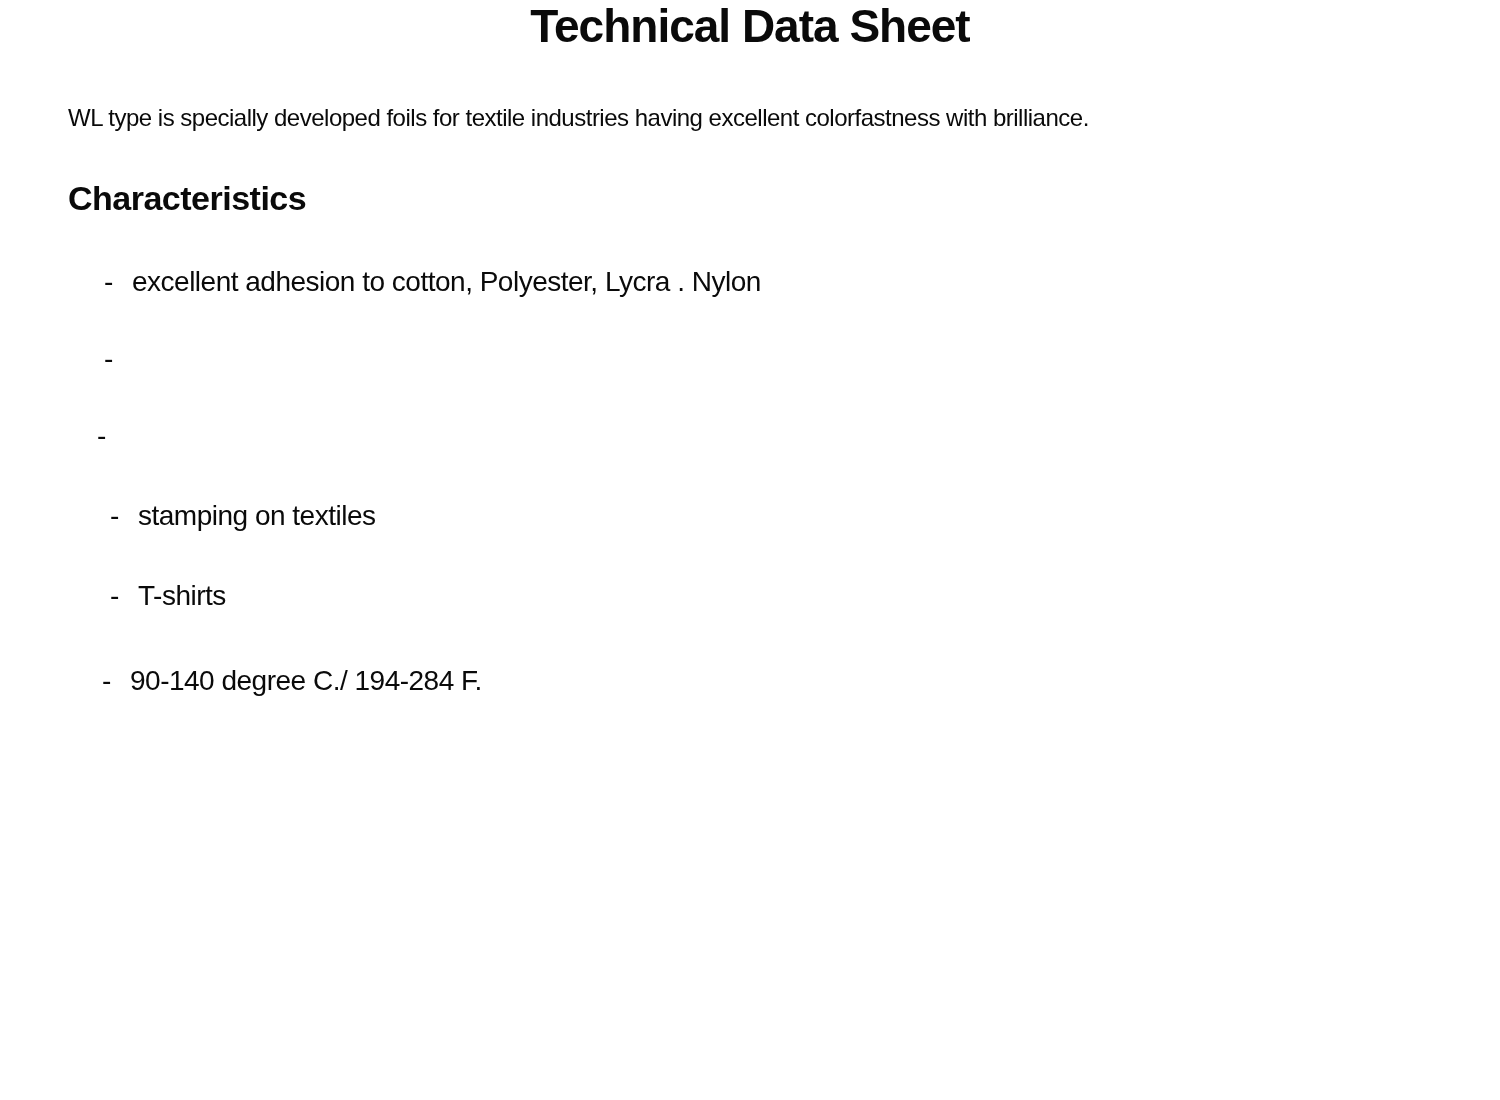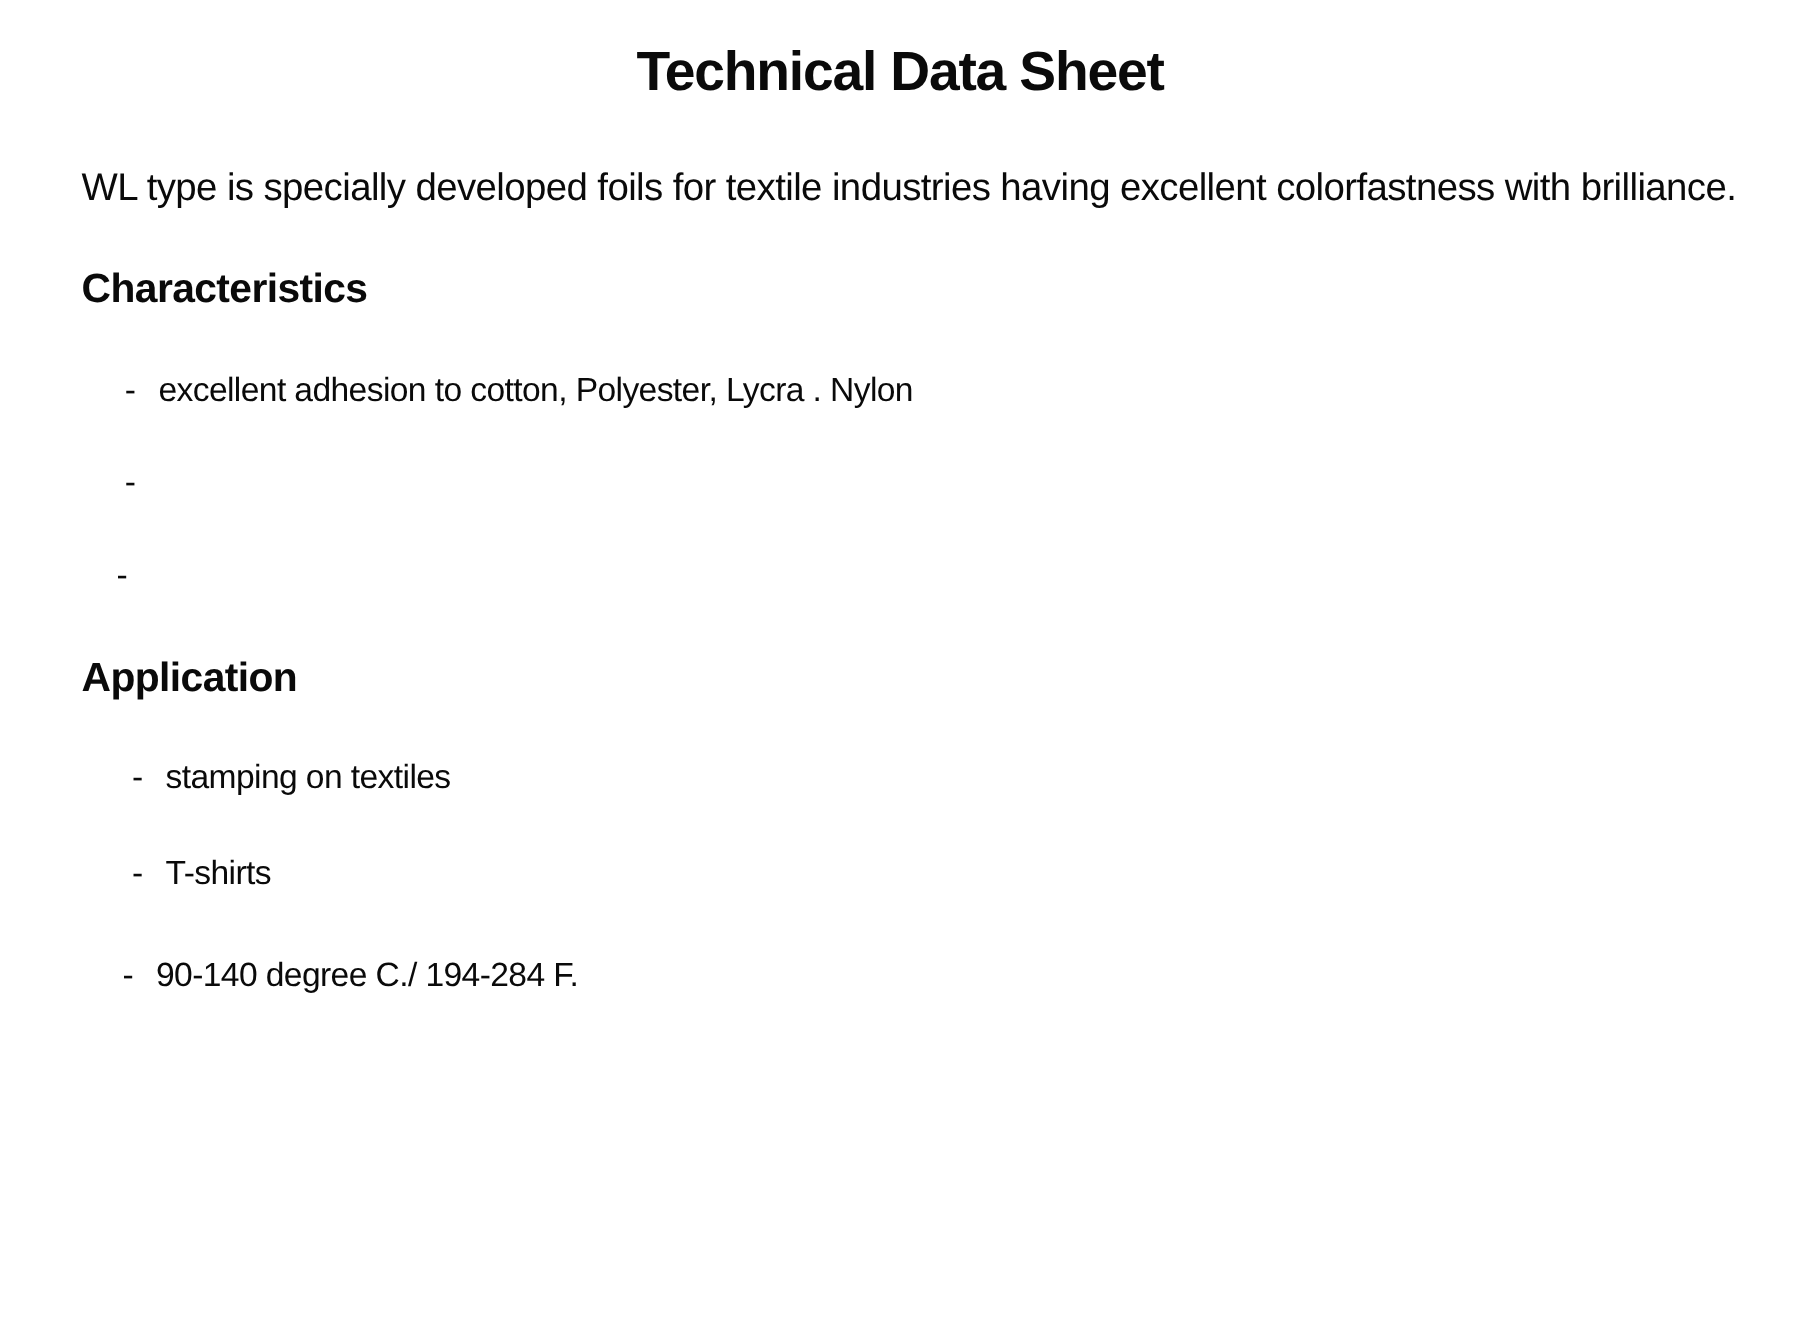"Technical Data Sheet" .page { padding-top: 33px -> none }
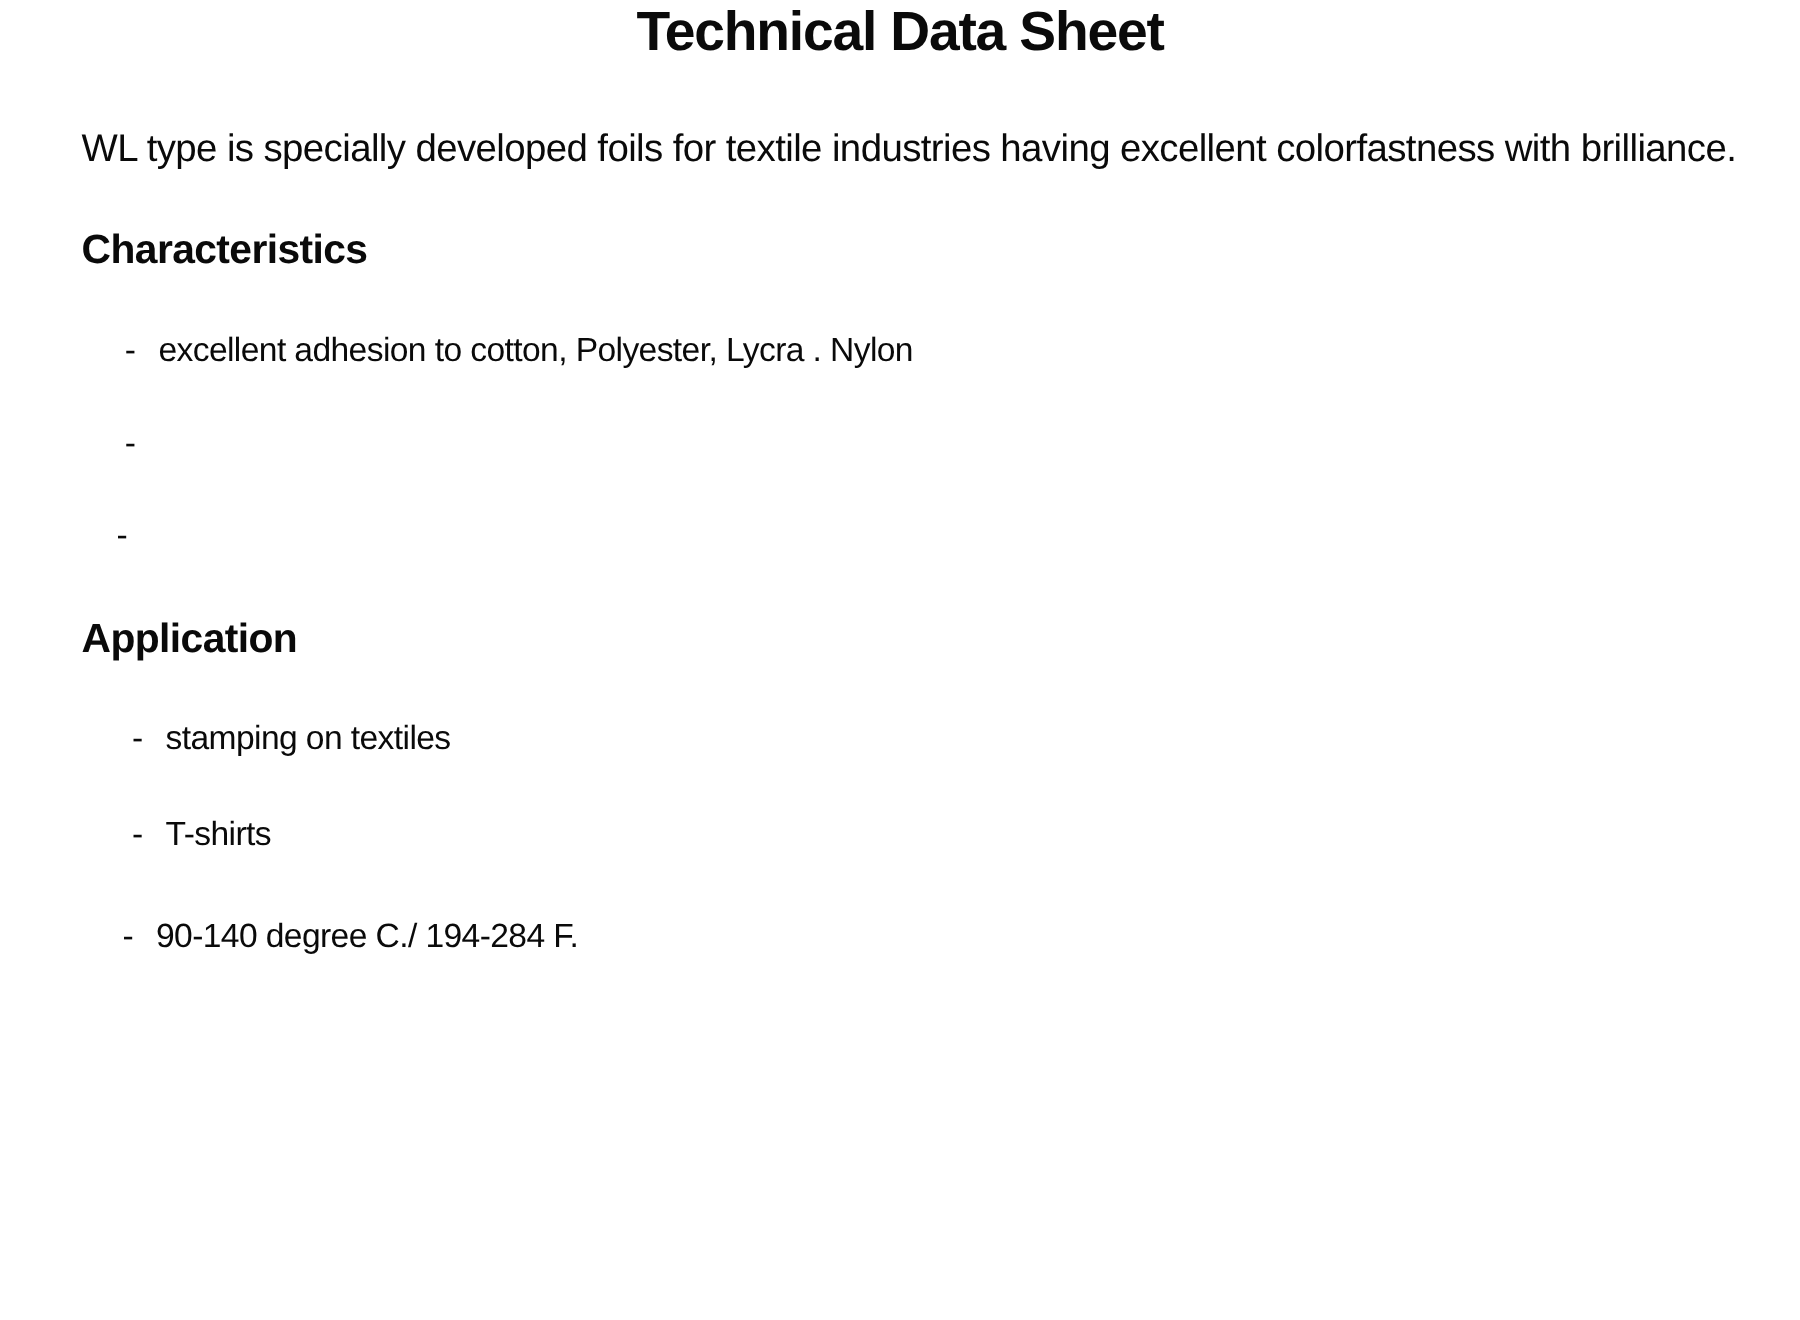"WL type is specially developed" .intro { font-size: 32px -> 24px }
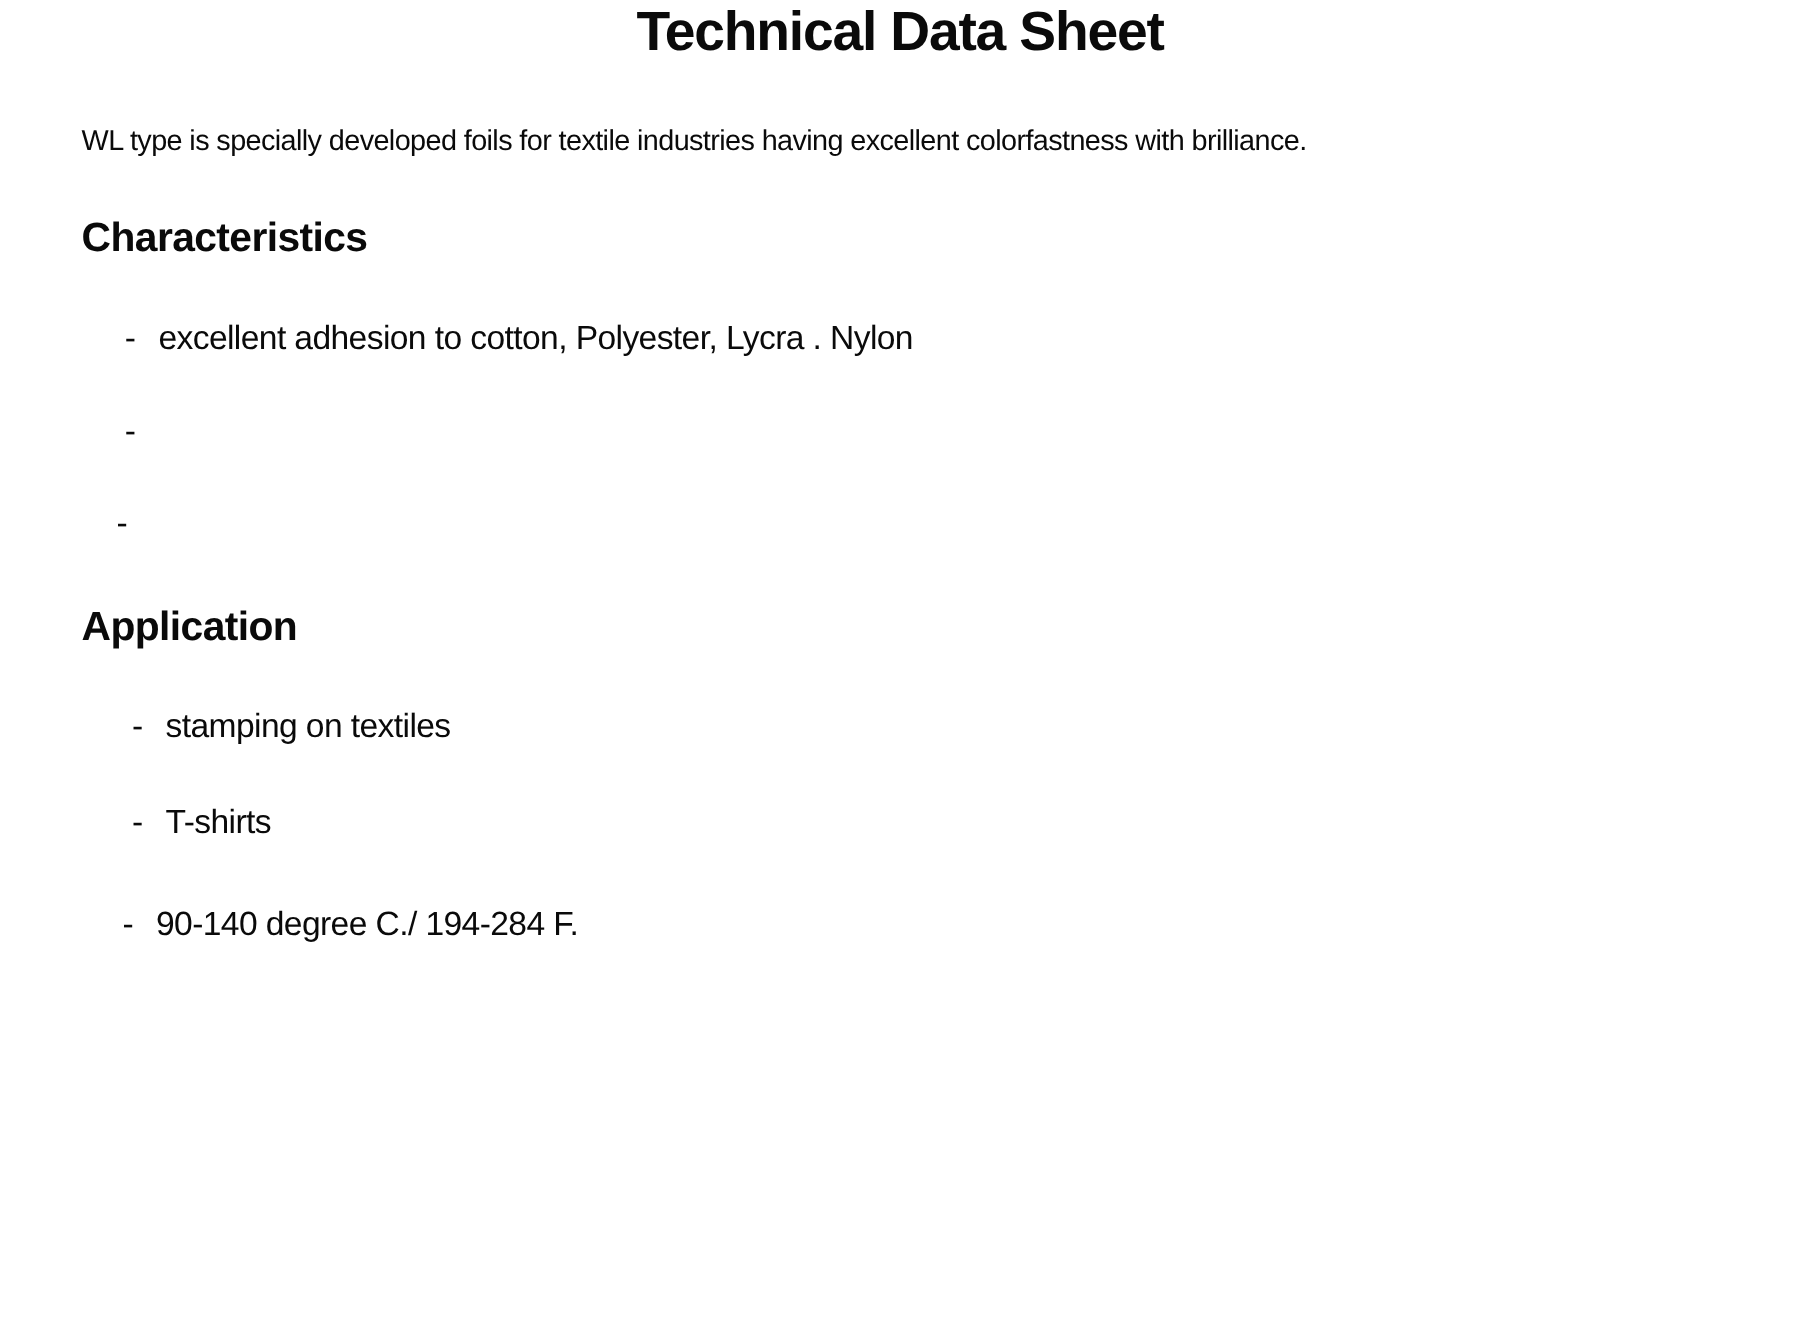"Application" h3.section-heading { html: <h3>Application</h3> -> none }
